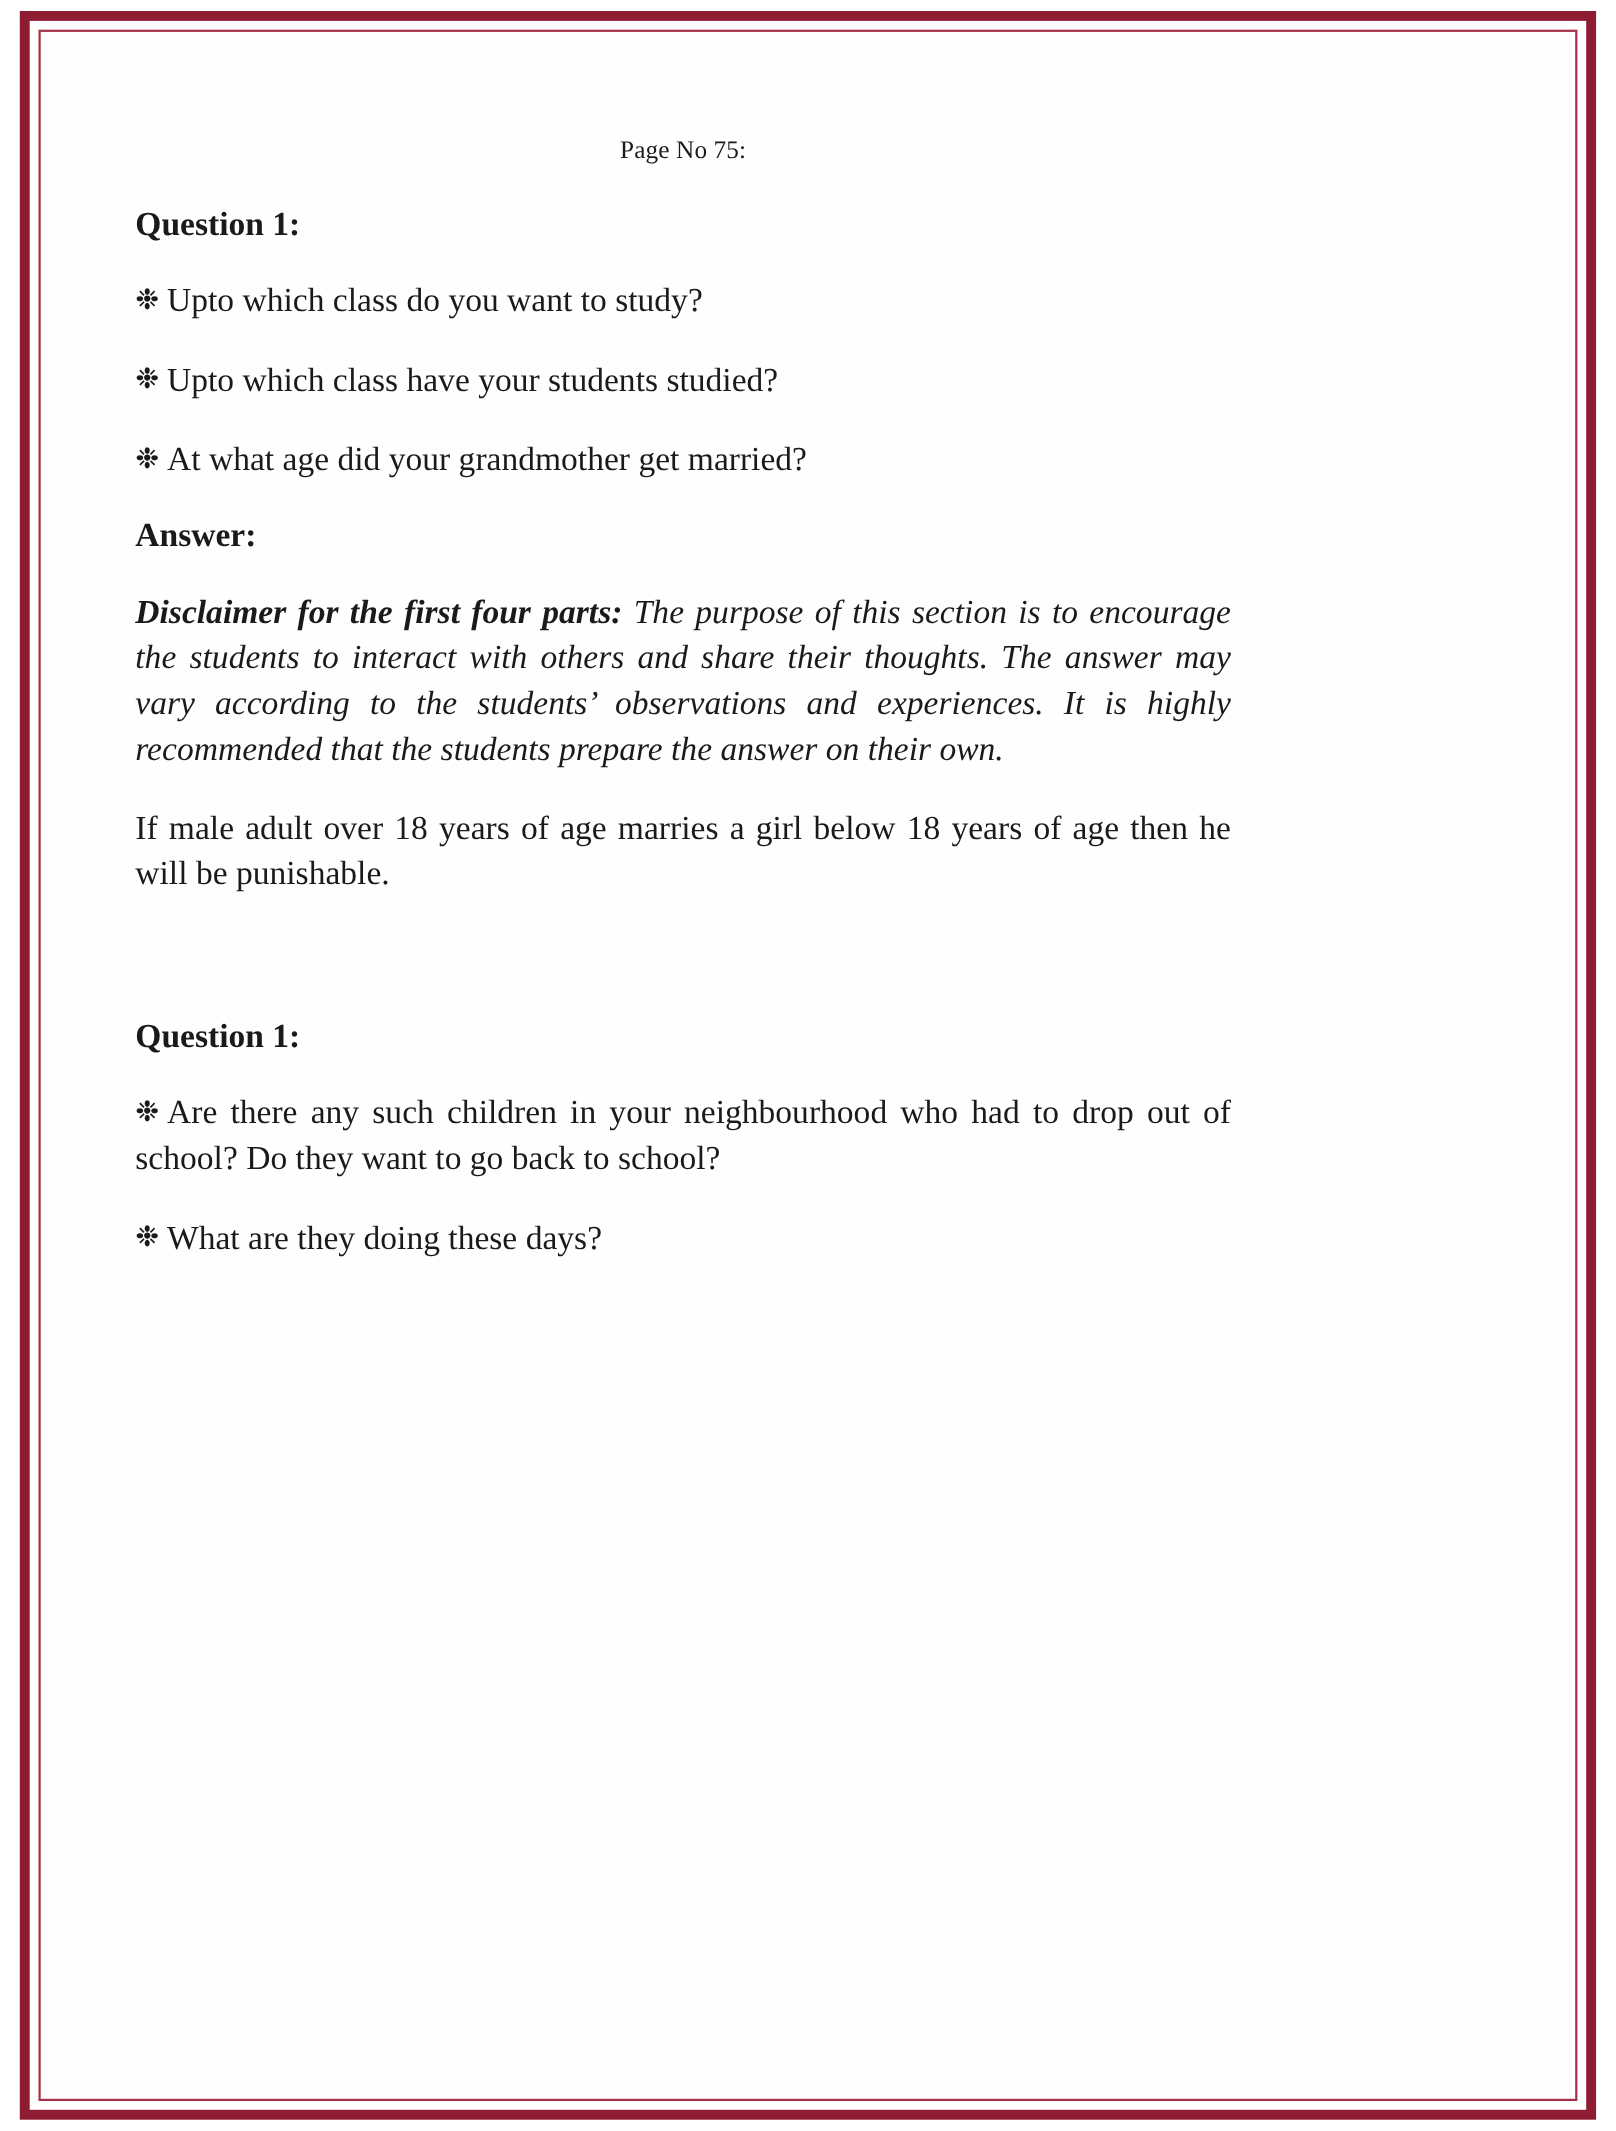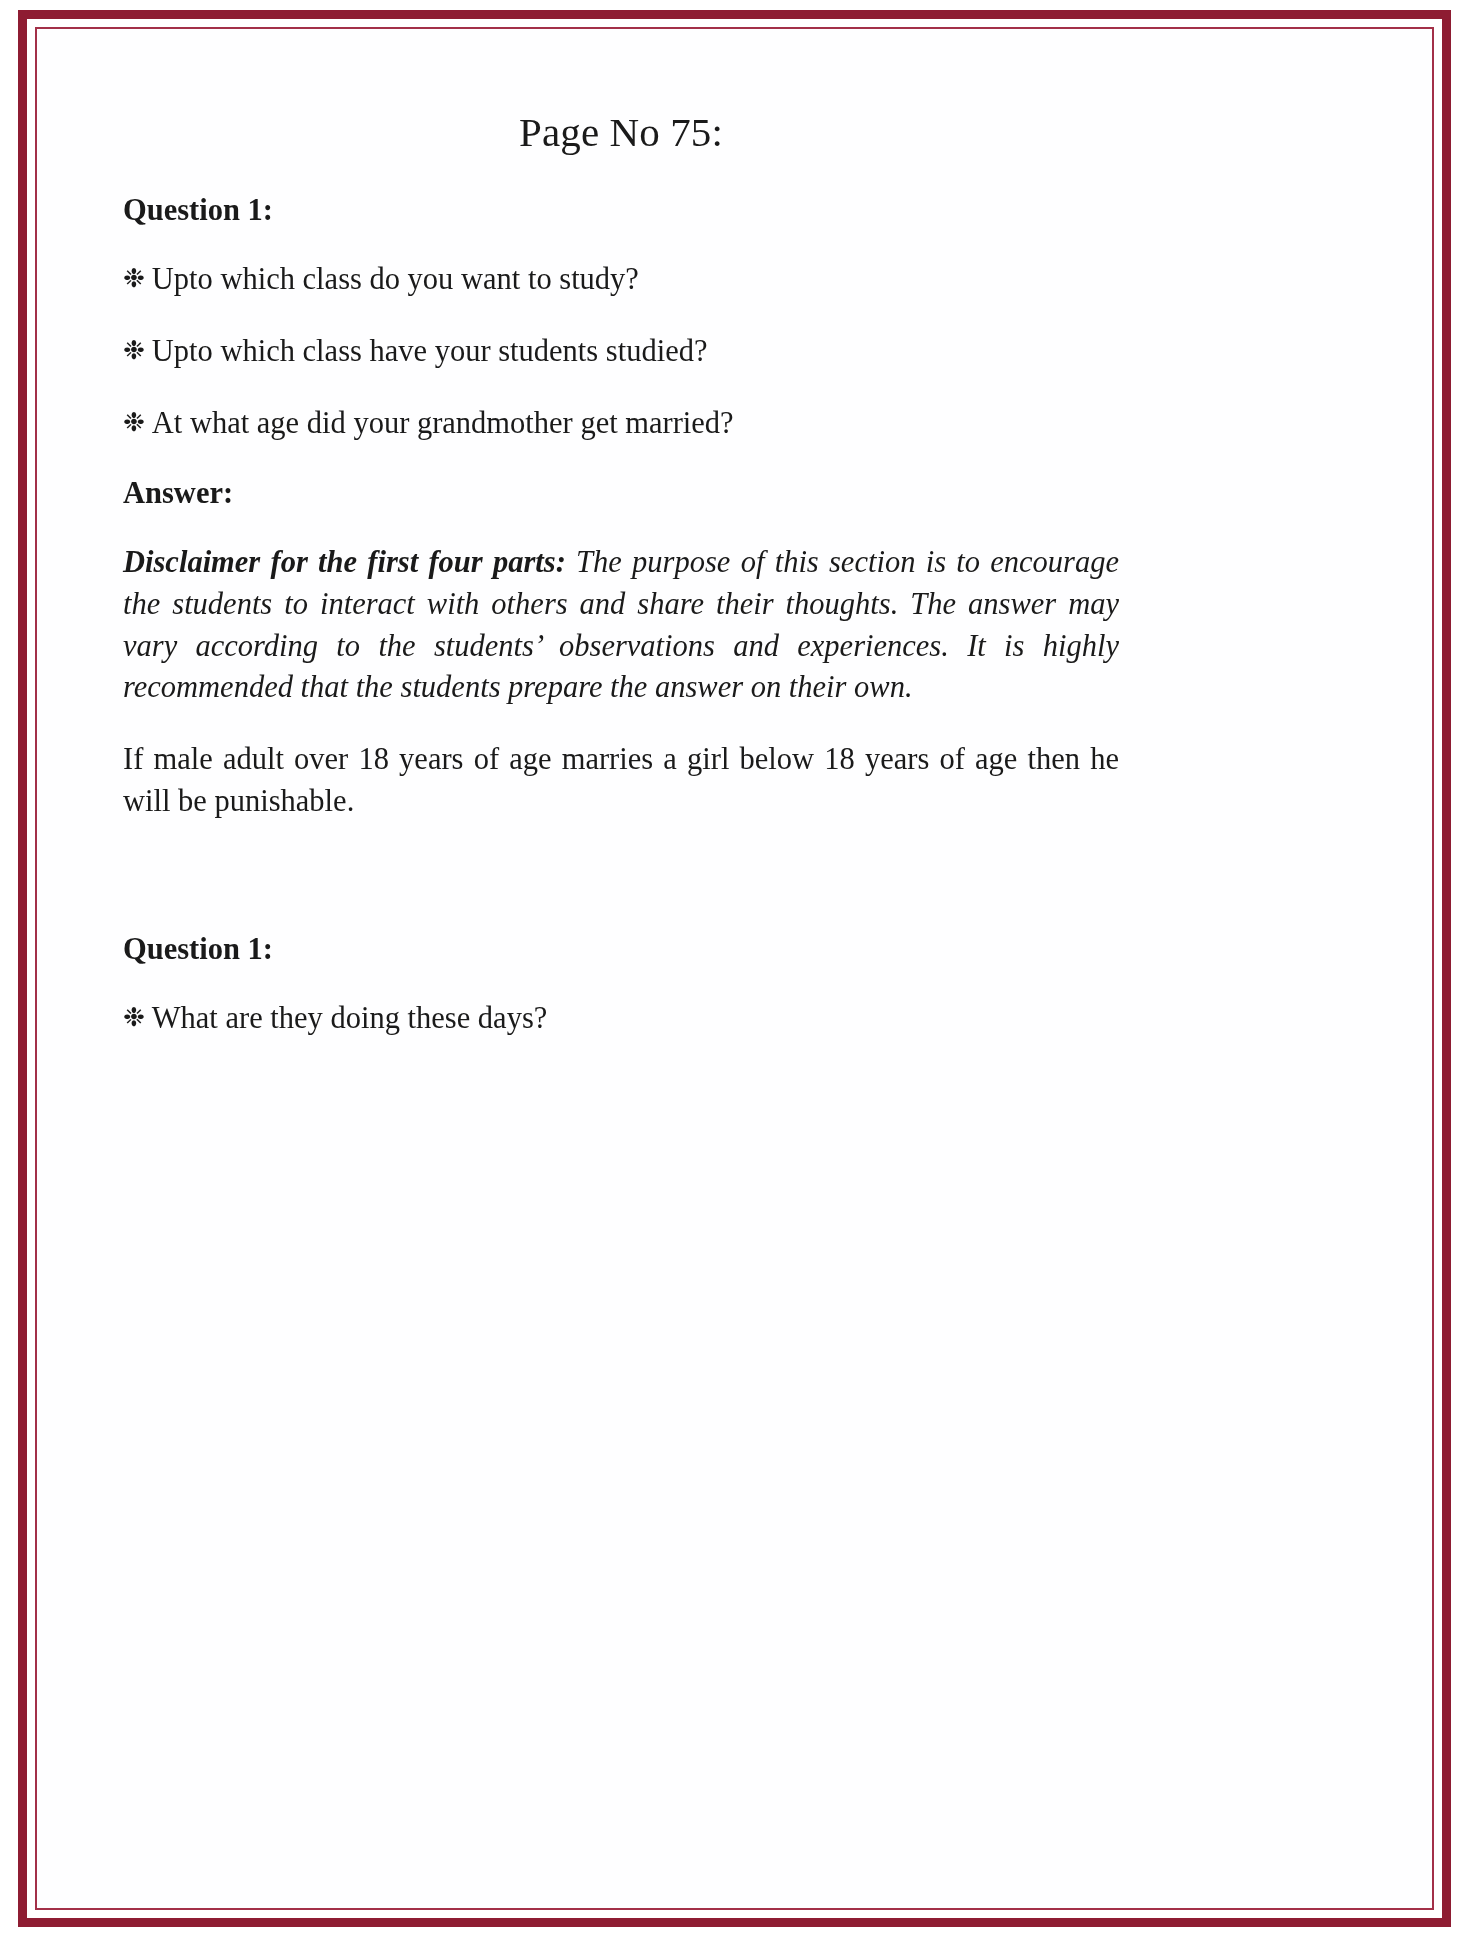"Page No 75:" .page-heading { font-size: 41px -> 23px; margin: 0 0 34px 0 -> 16px 0 34px 0 }
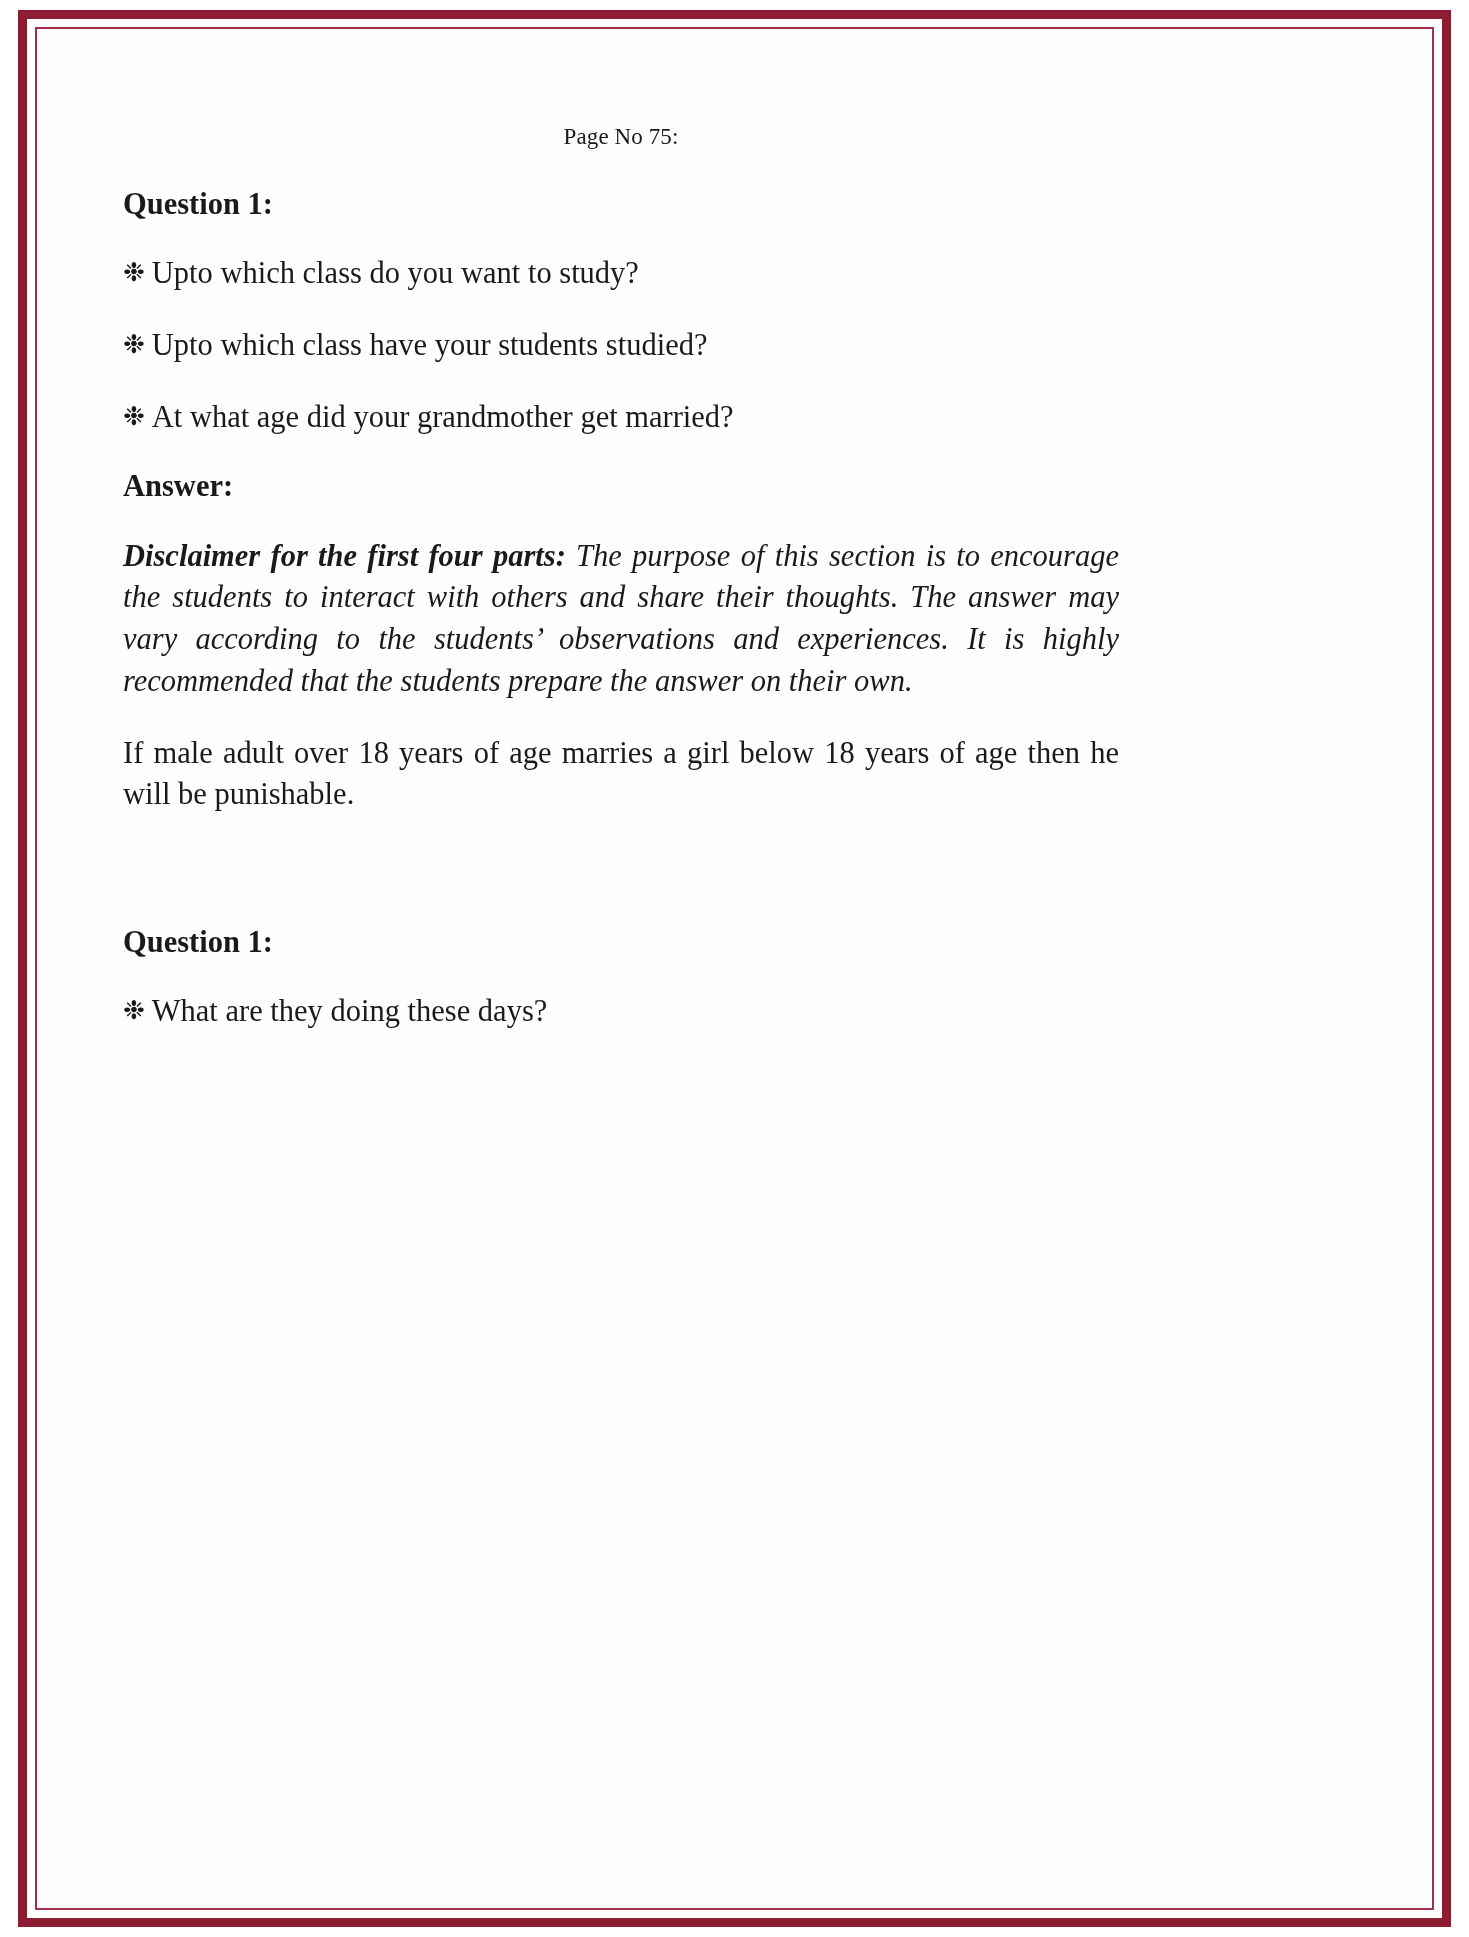"❉ Are there any such" p.para { html: none -> <p> <span>❉</span><span>Are there any such children in your neighbourhood who had to drop out of school? Do they want to go back to school?</span> </p> }
